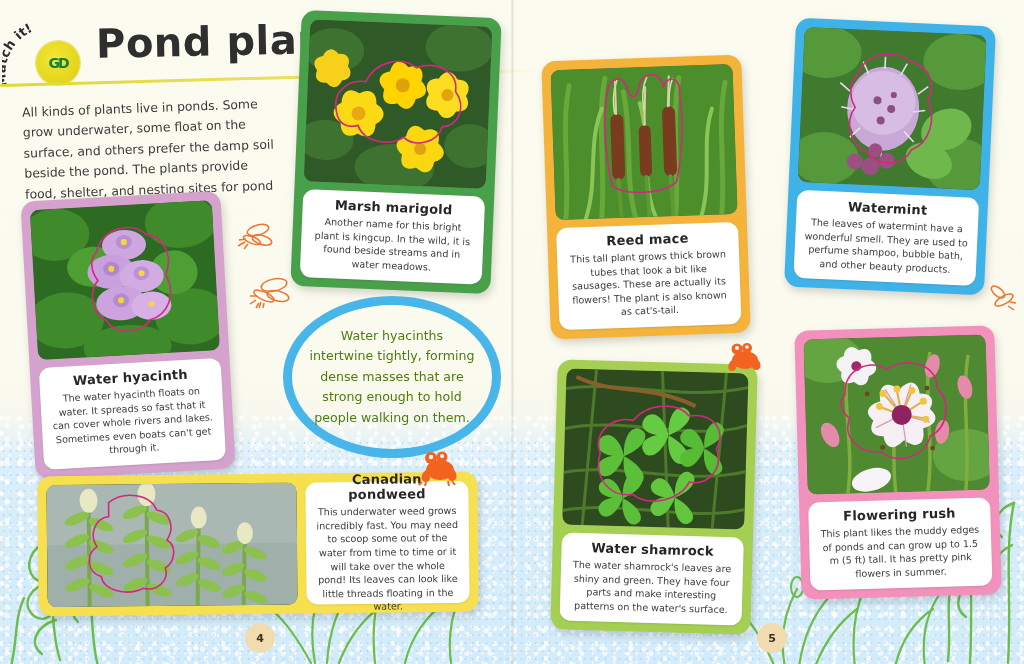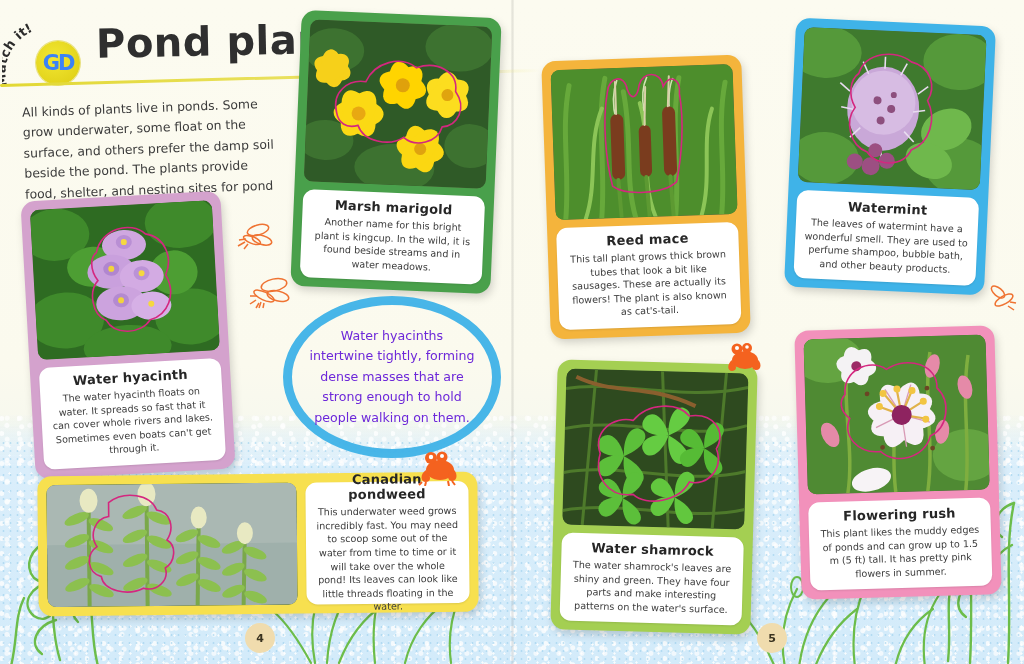"GD" .logo-gd { color: #3b82f6 -> #15803d; font-size: 21px -> 14px }
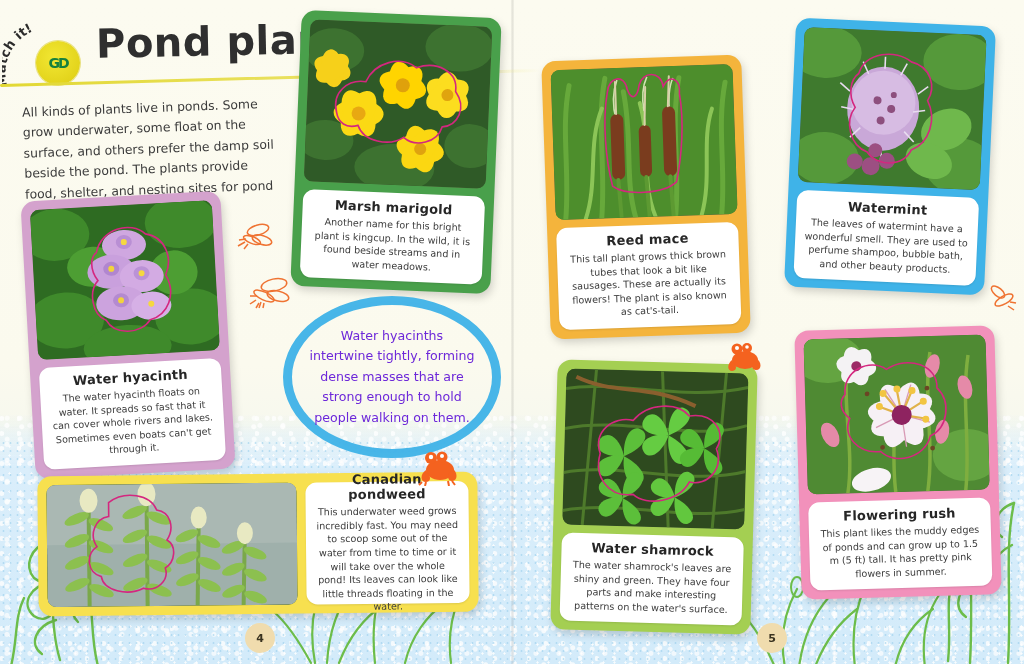"Water hyacinths intertwine tightly," .circle-text { color: #6d28d9 -> #4d7c0f }
